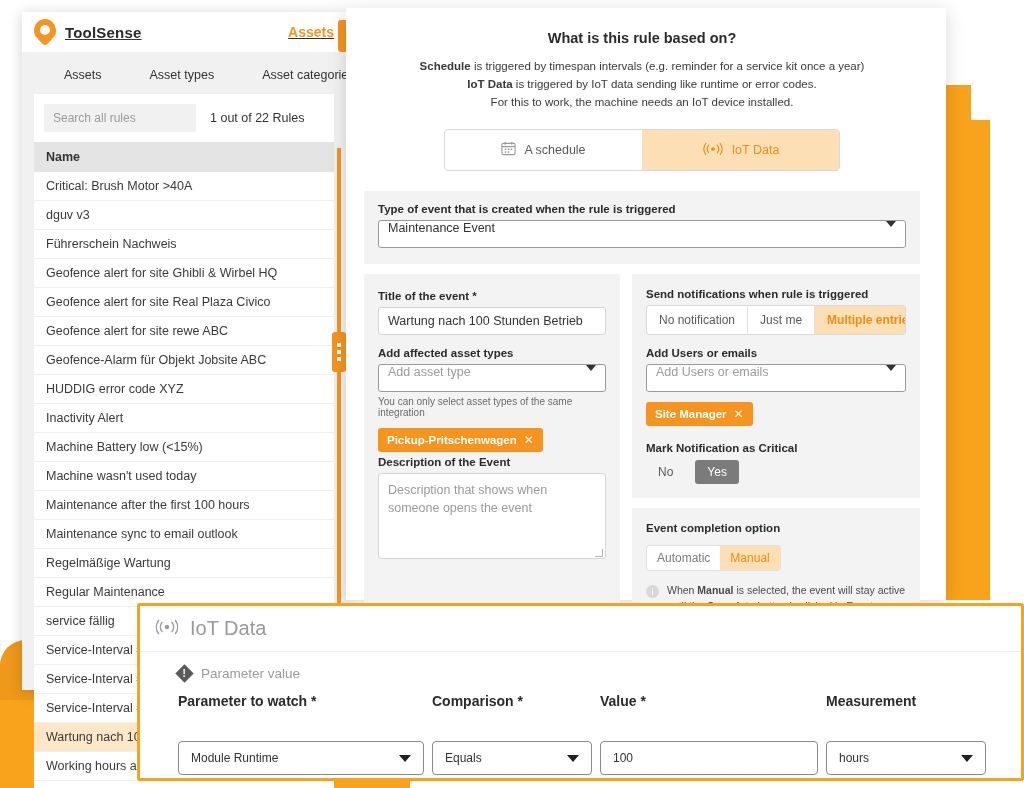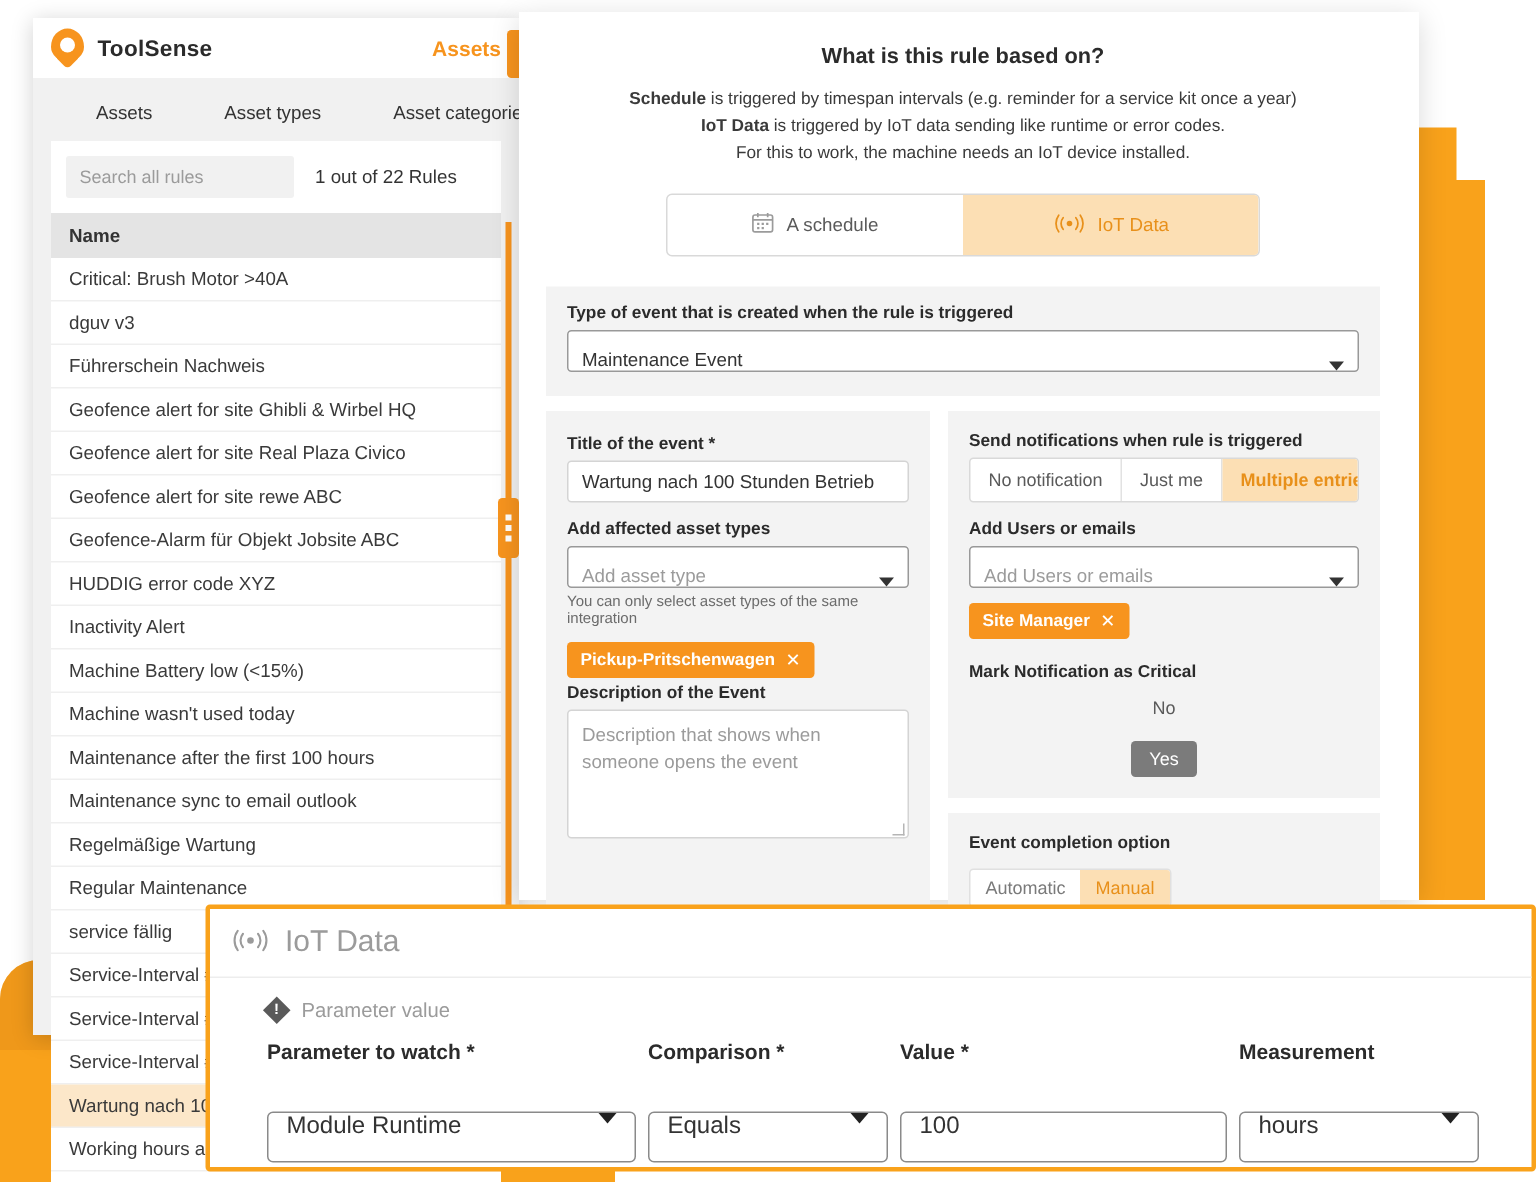"ToolSense" #asset-titlebar { text-decoration: none -> underline }
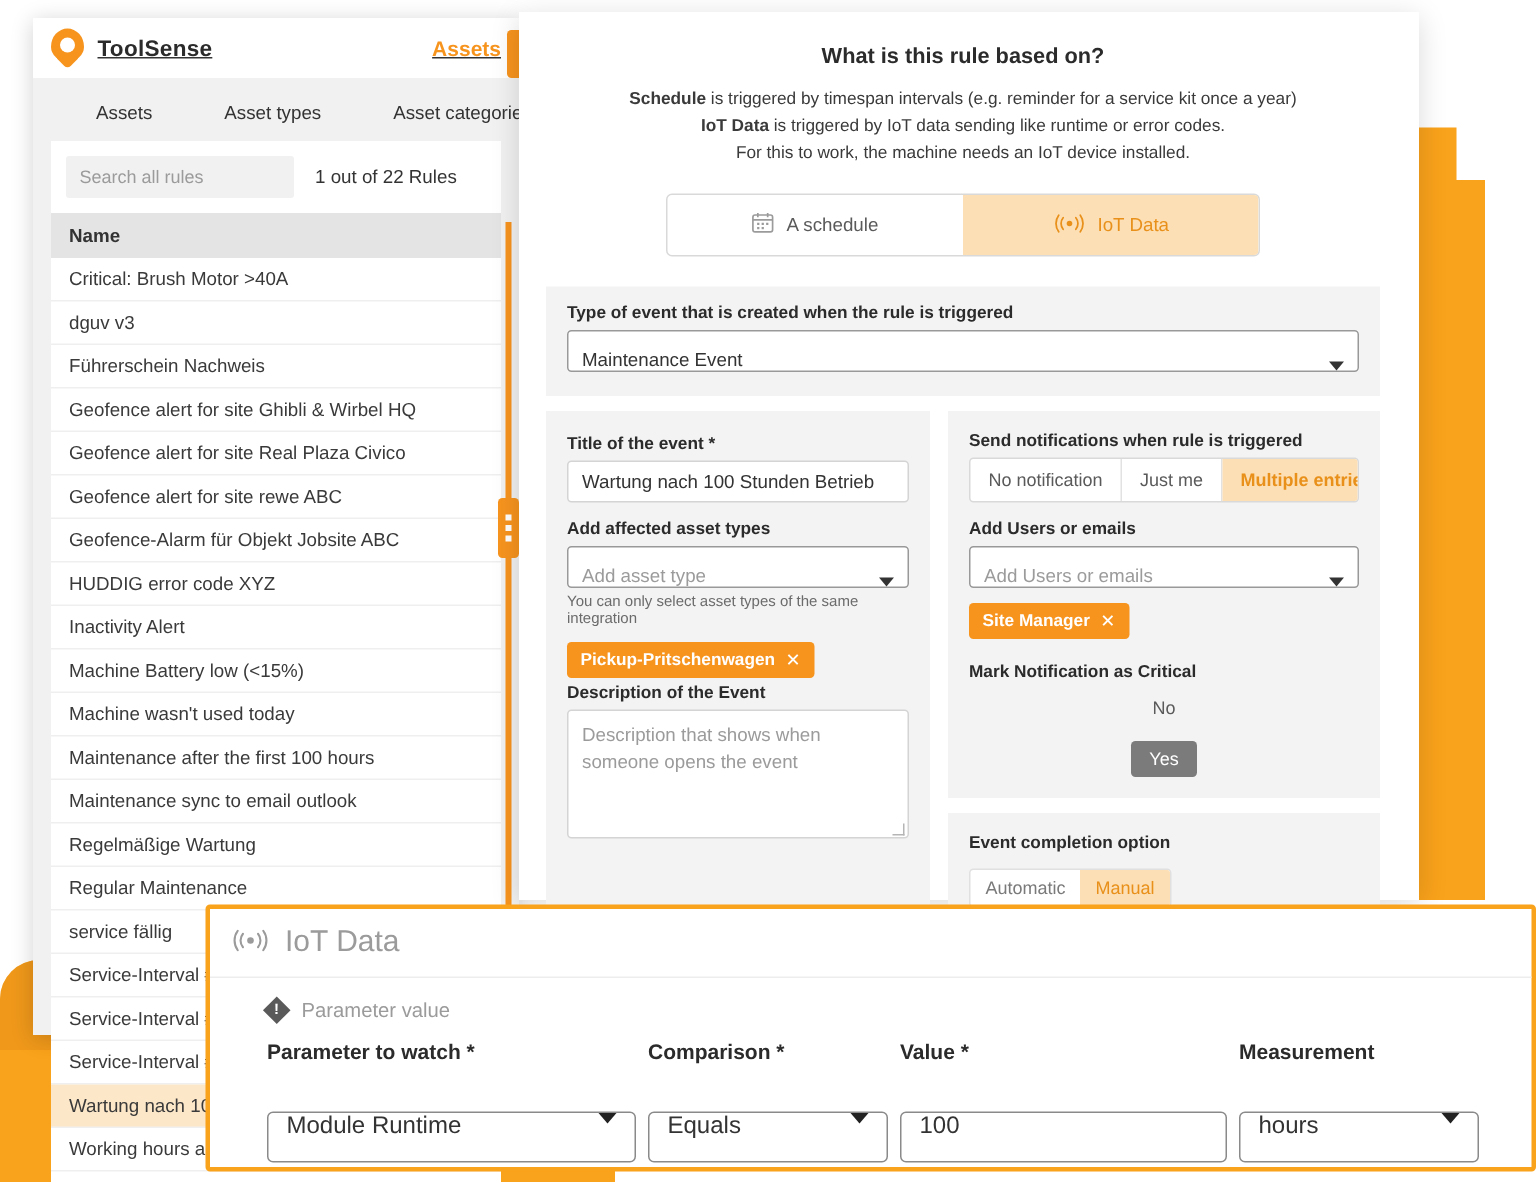"Maintenance Event" .select-ctl { align-items: flex-end -> flex-start }
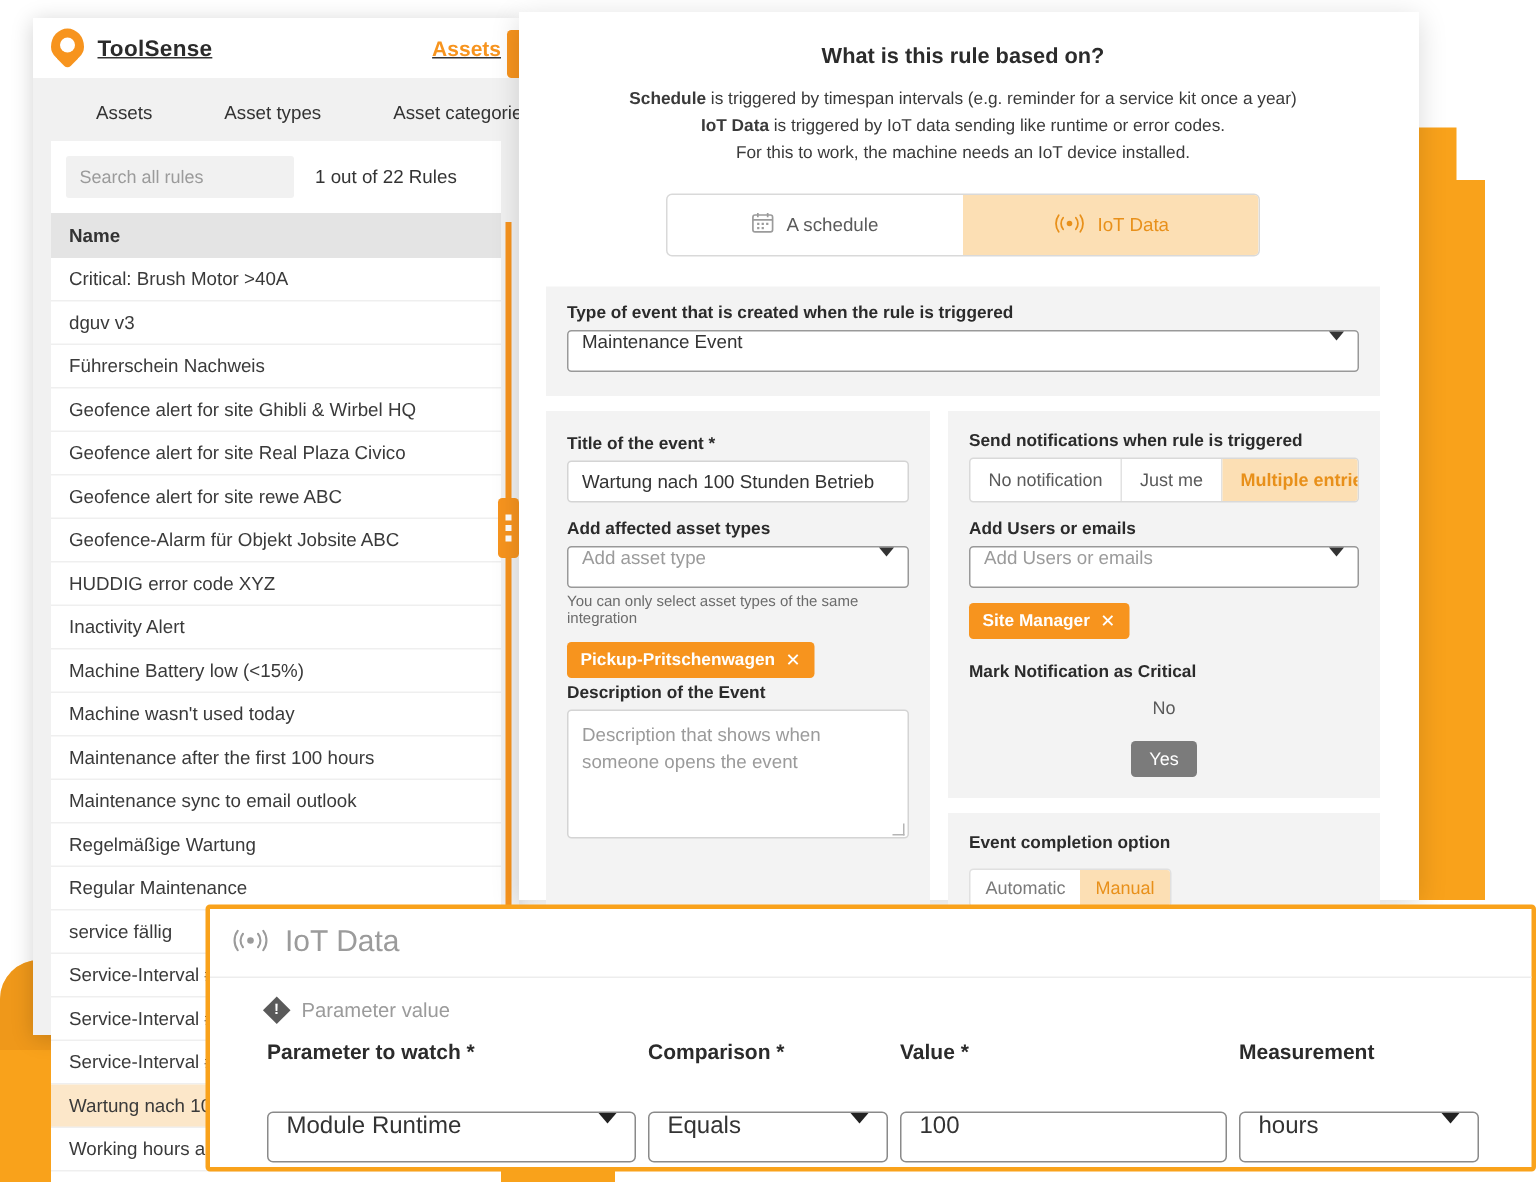"No" .yn { flex-direction: column -> none }
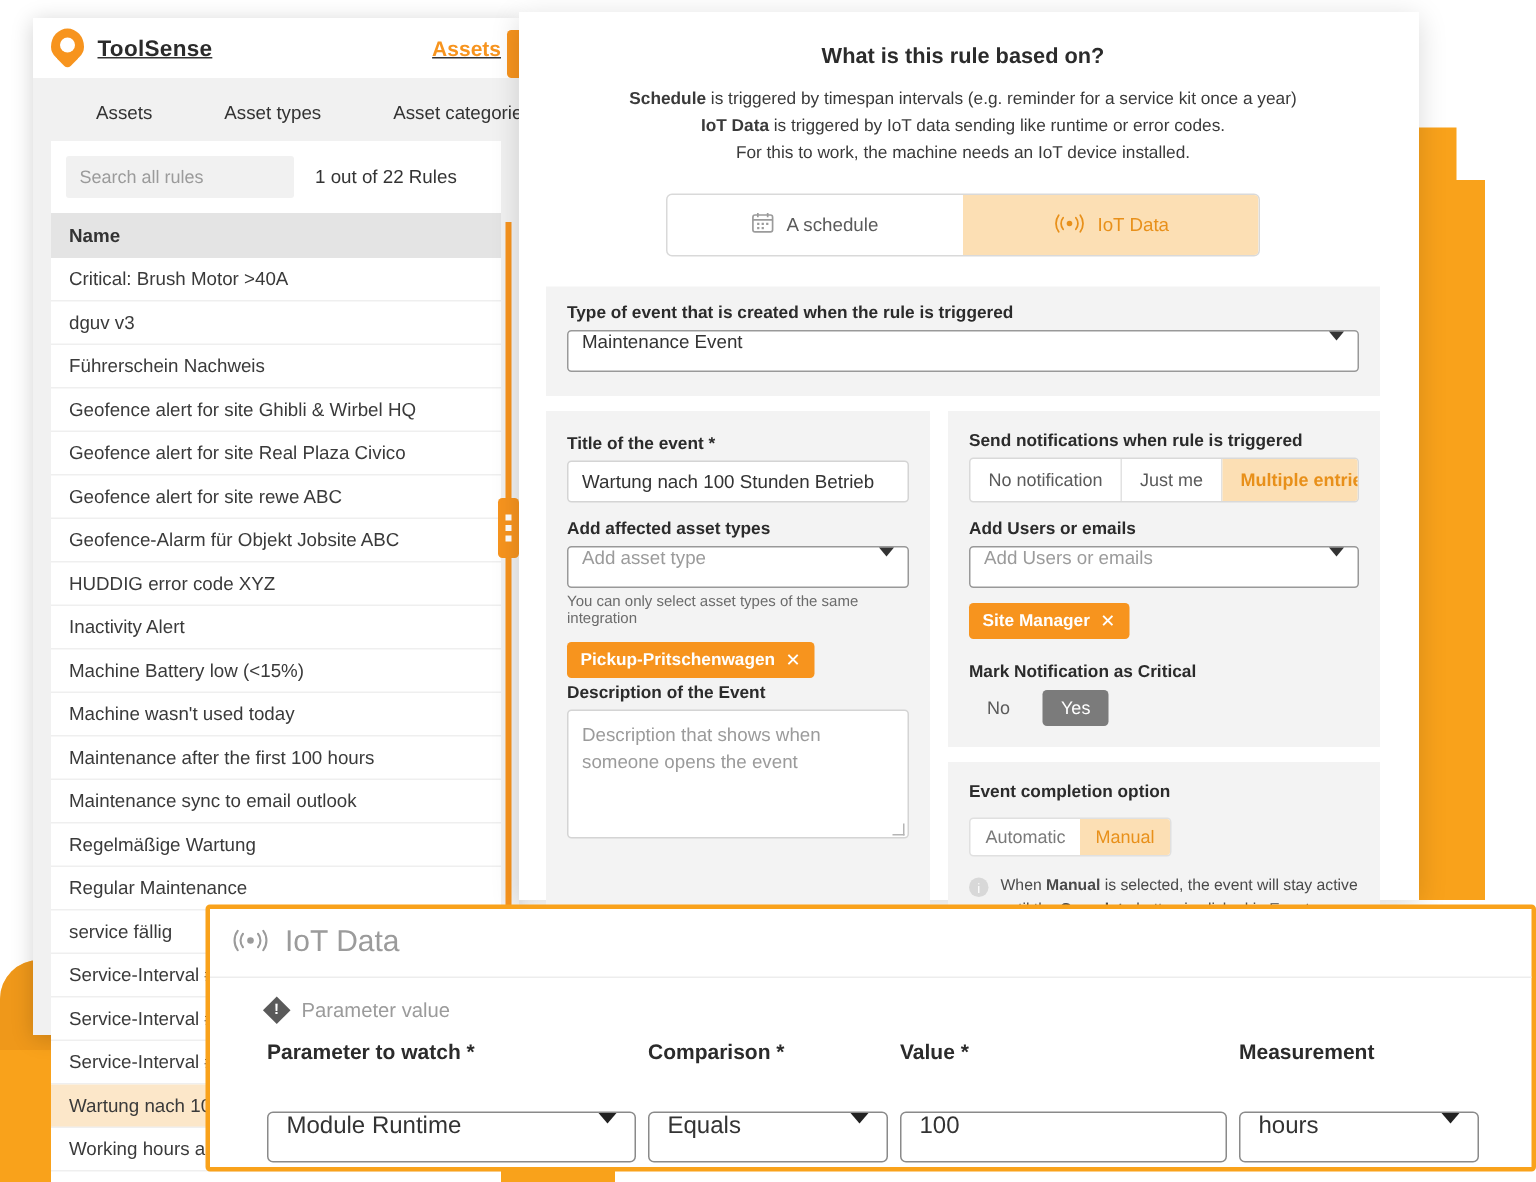"Module Runtime" .iot-field .ctl { align-items: flex-start -> center; font-size: 16px -> 12px }
